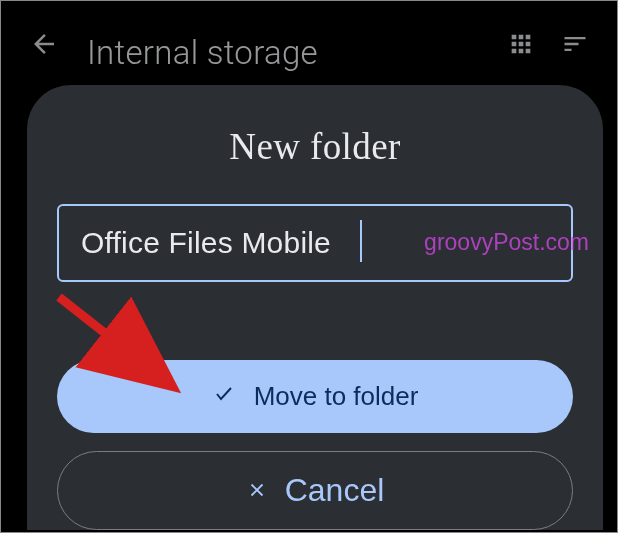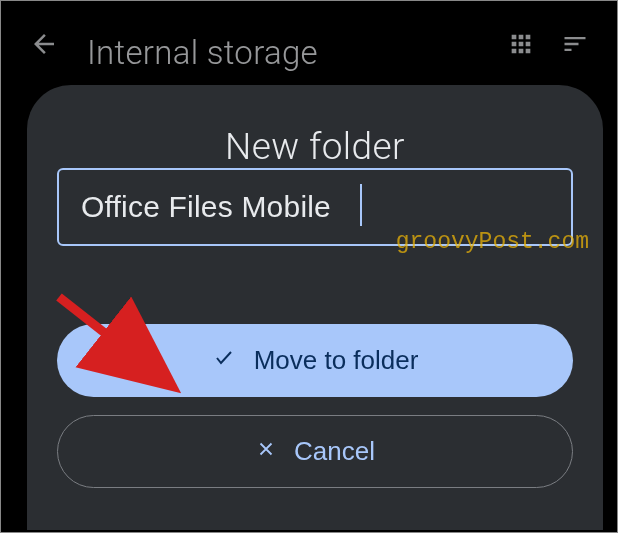"New folder" .dialog-title { font-family: none -> Liberation Serif, serif; margin-bottom: none -> 36px }
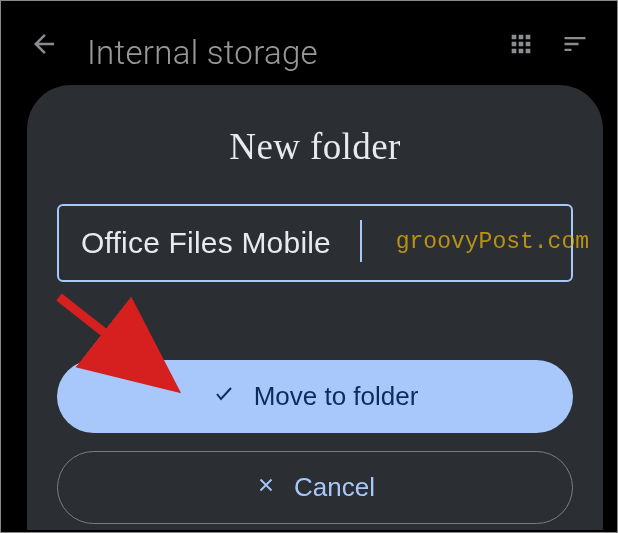"groovyPost.com" .watermark { color: #eab308 -> #d946ef; font-family: Liberation Mono, monospace -> Liberation Sans, sans-serif }
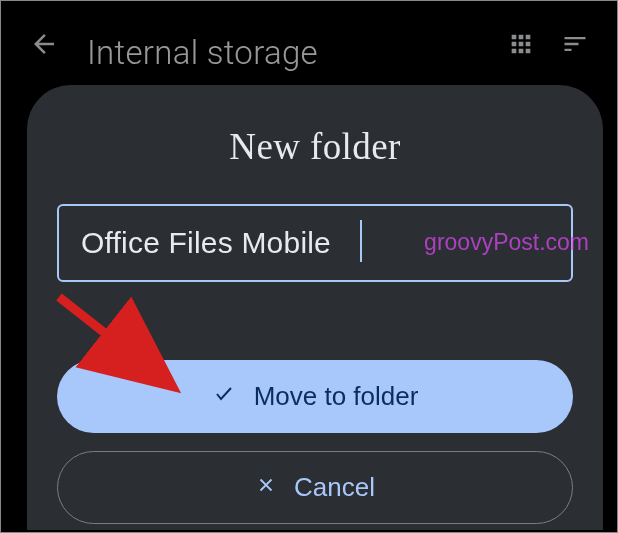"Cancel" .secondary-btn { font-size: 26px -> 32px }
